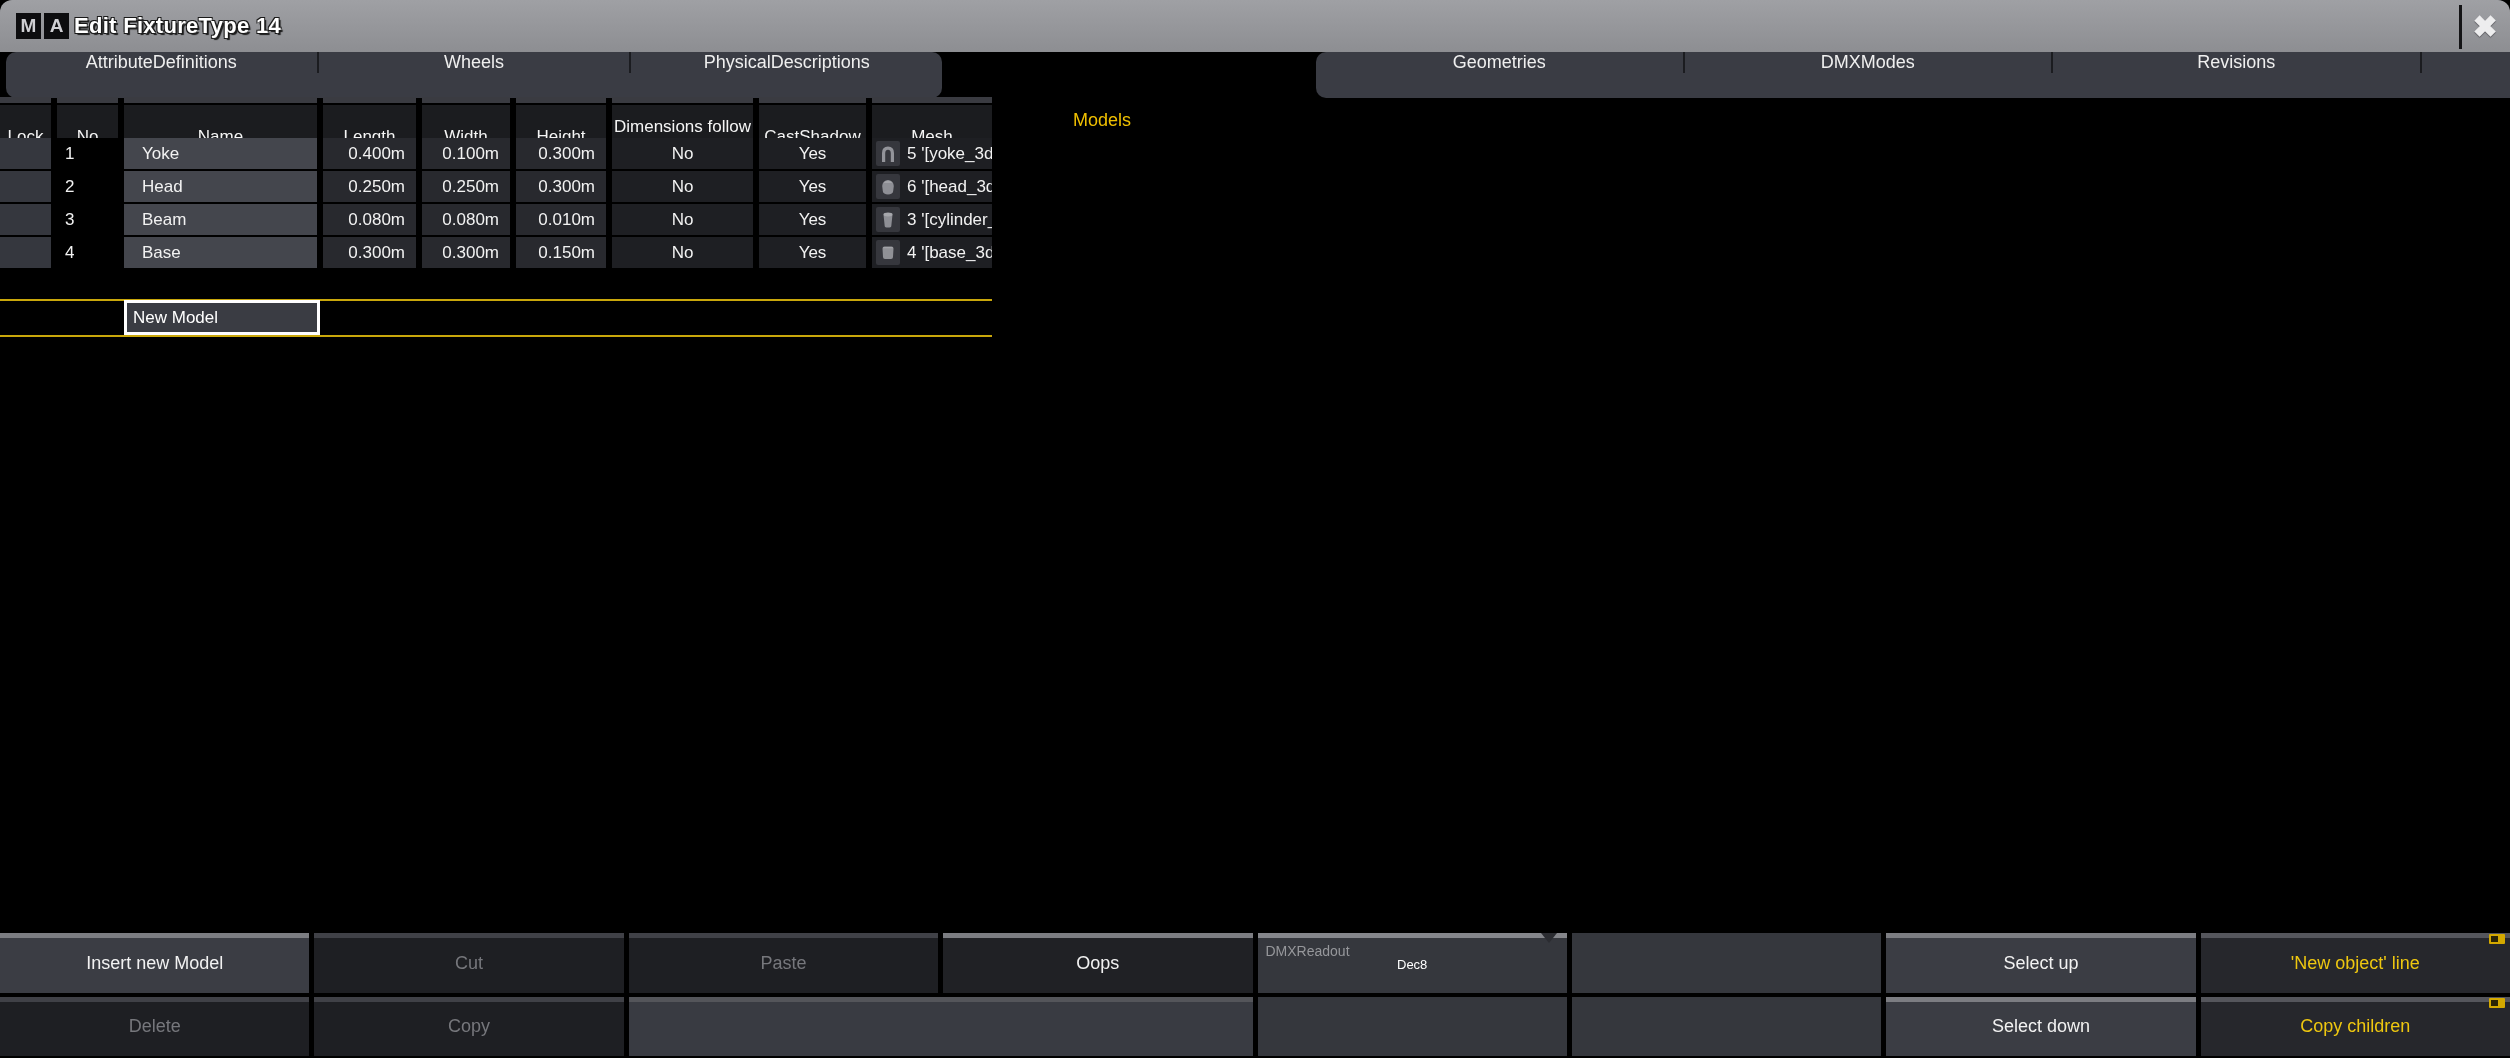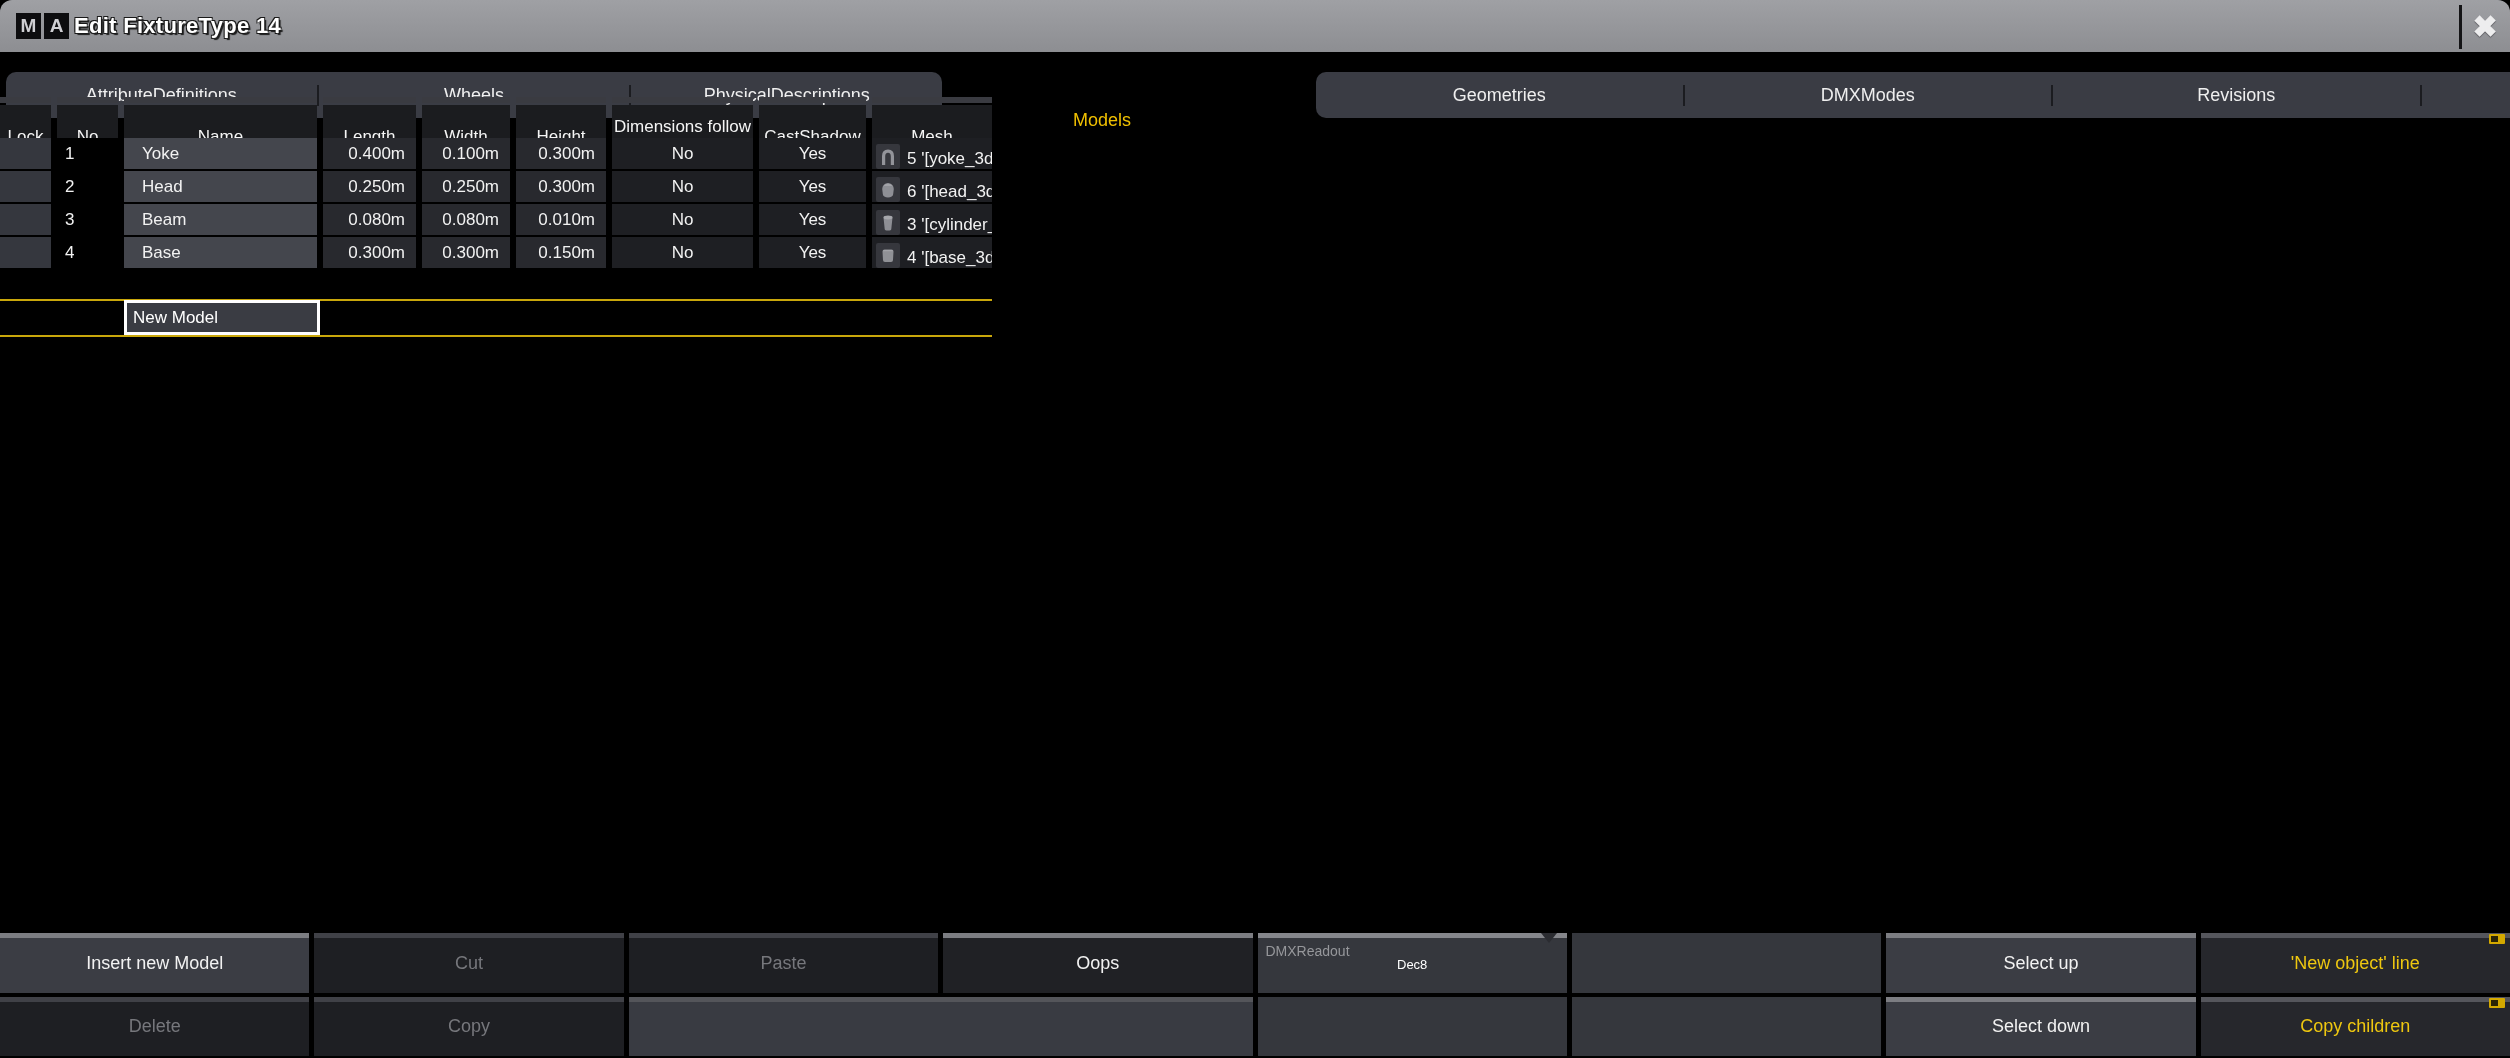"AttributeDefinitions" .tab-group { align-items: center -> flex-start; margin-top: 20px -> none }
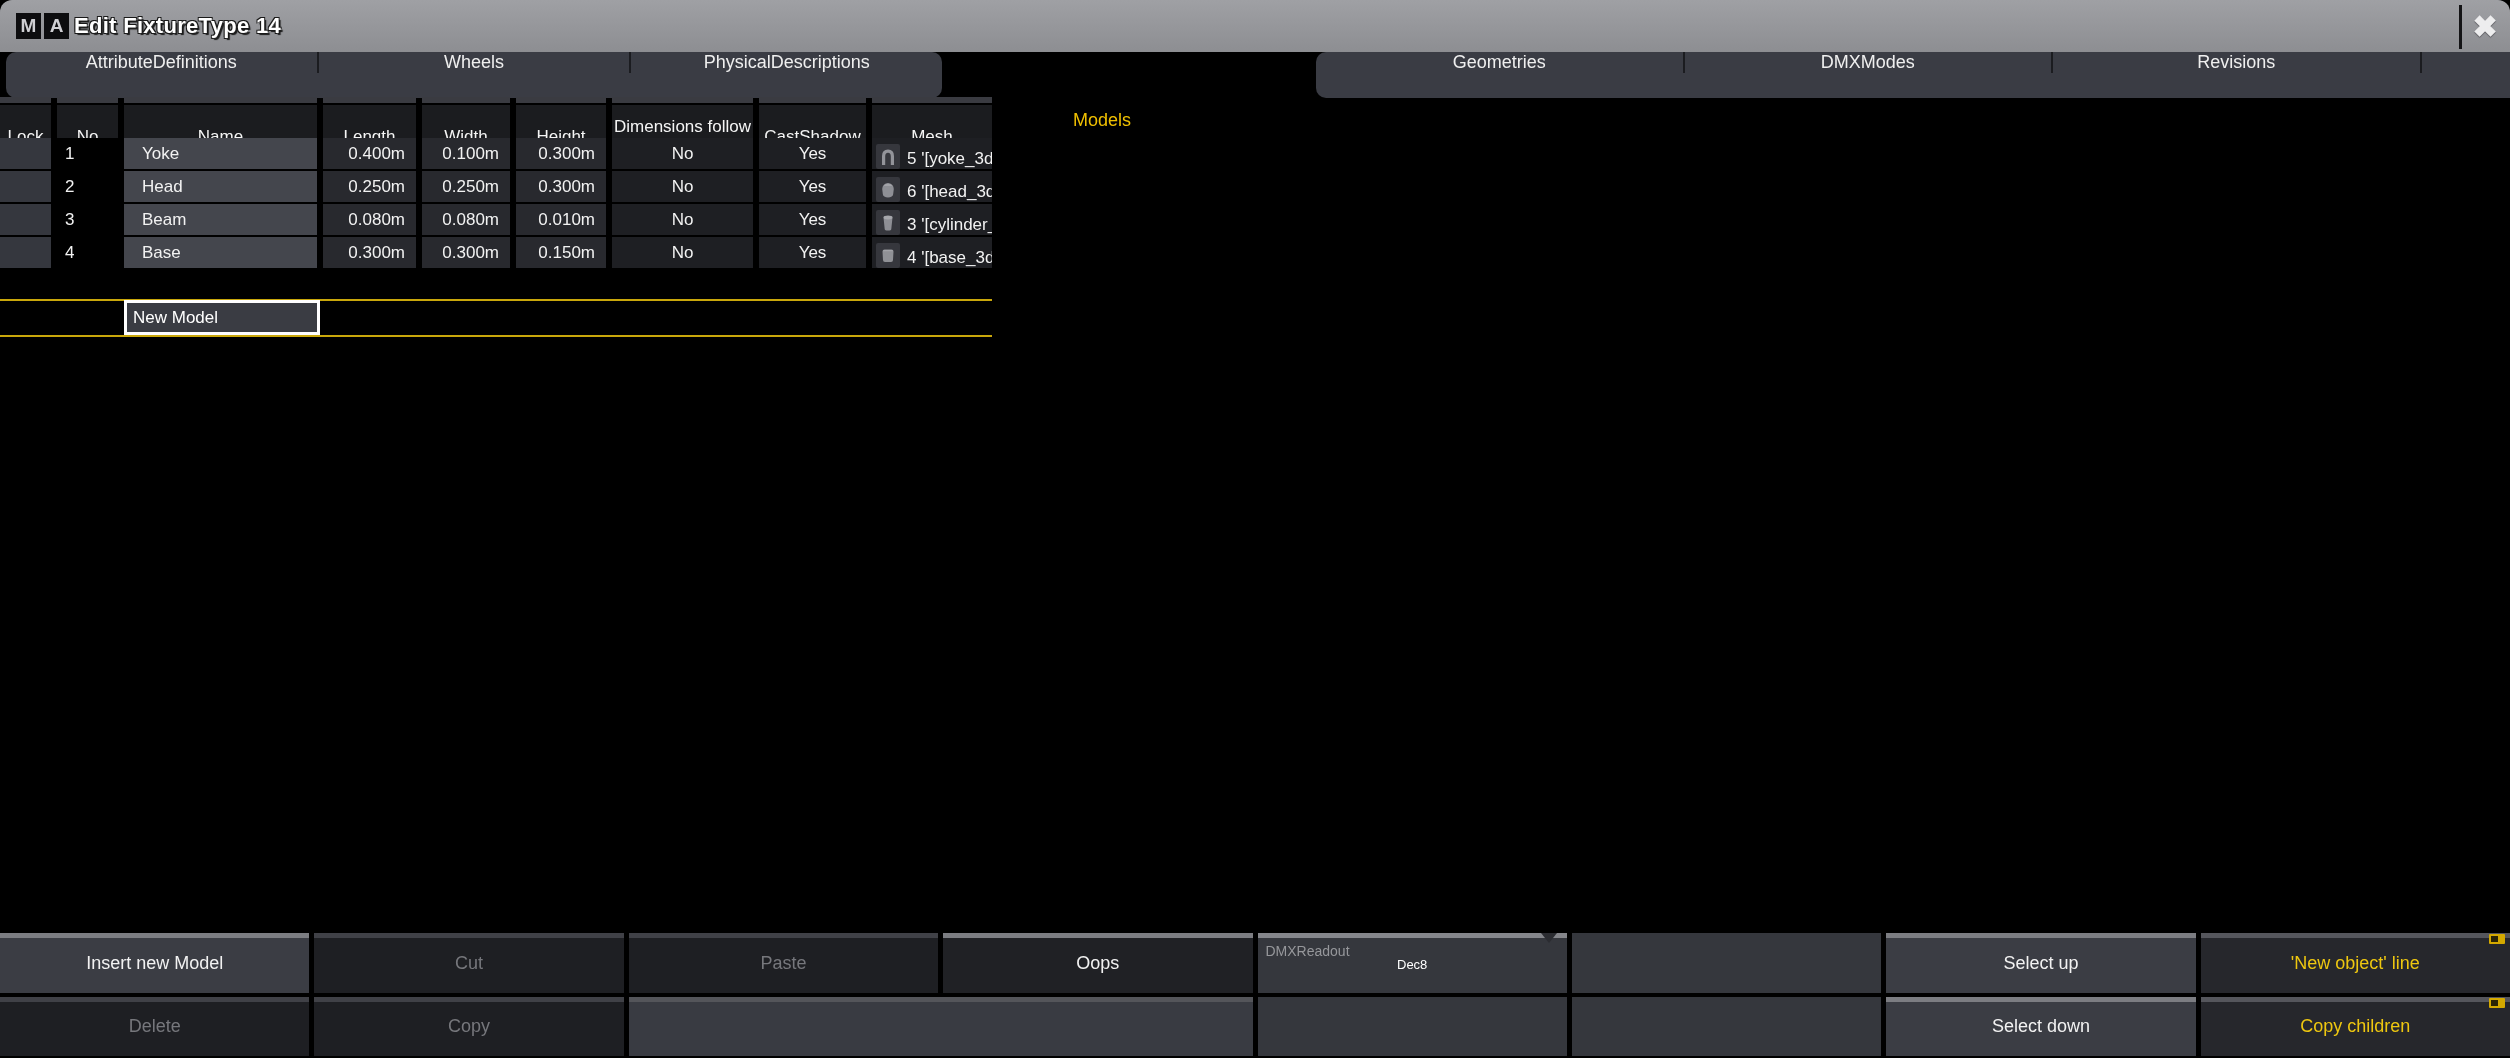"5 '[yoke_3d" .c-mesh { align-items: flex-end -> center }
